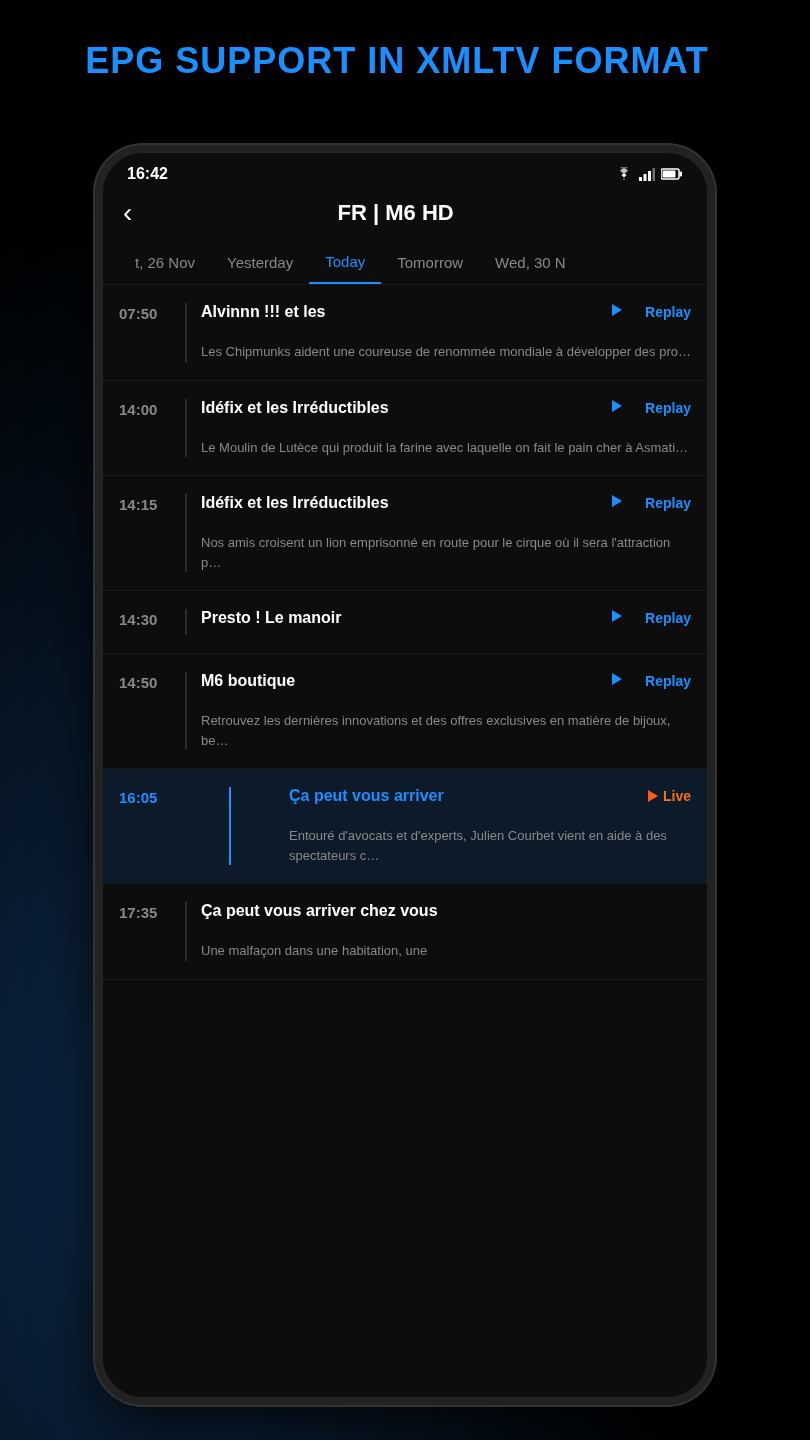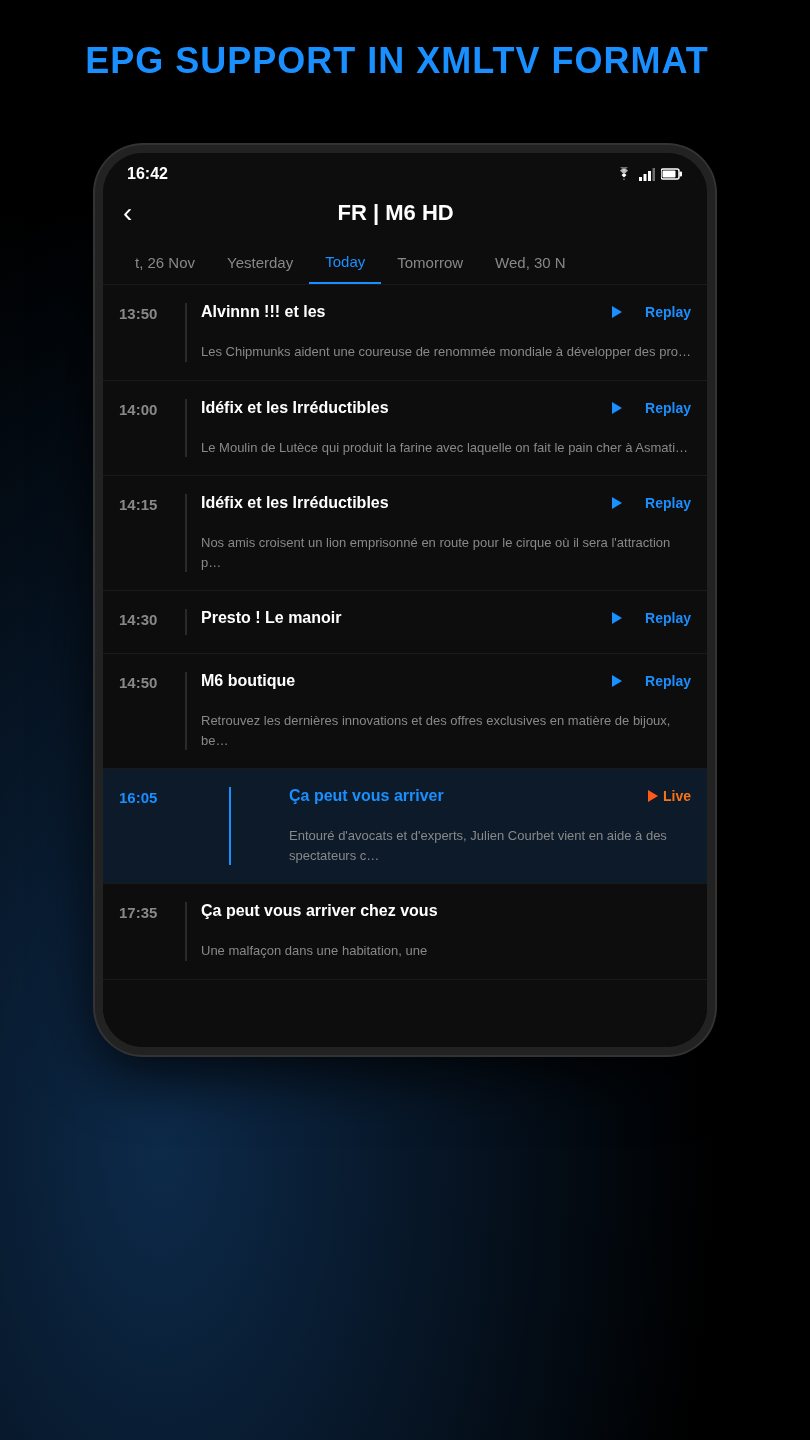"16:42" .phone-frame { height: 910px -> 1260px }
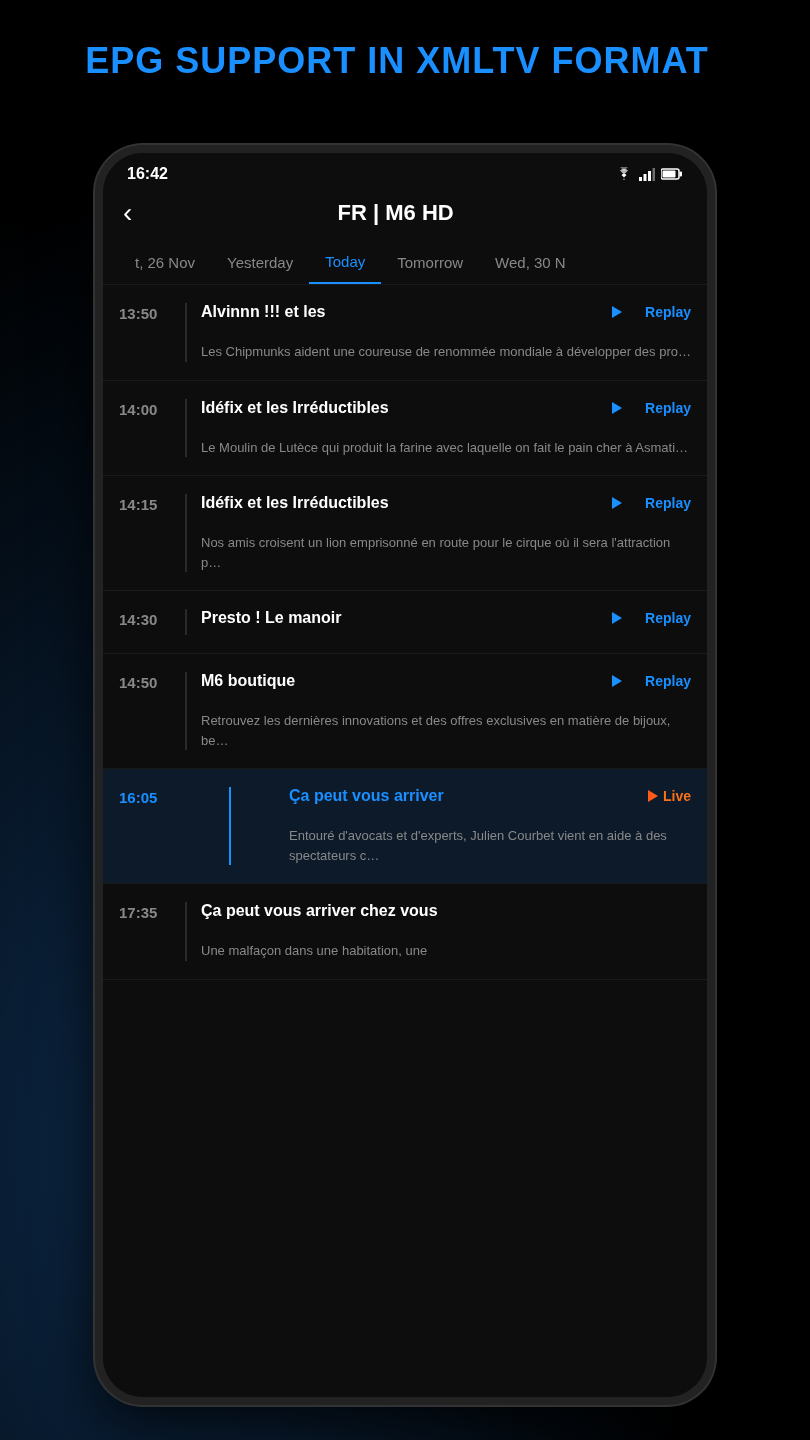"13:50" span.epg-time { text: 13:50 -> 07:50 }
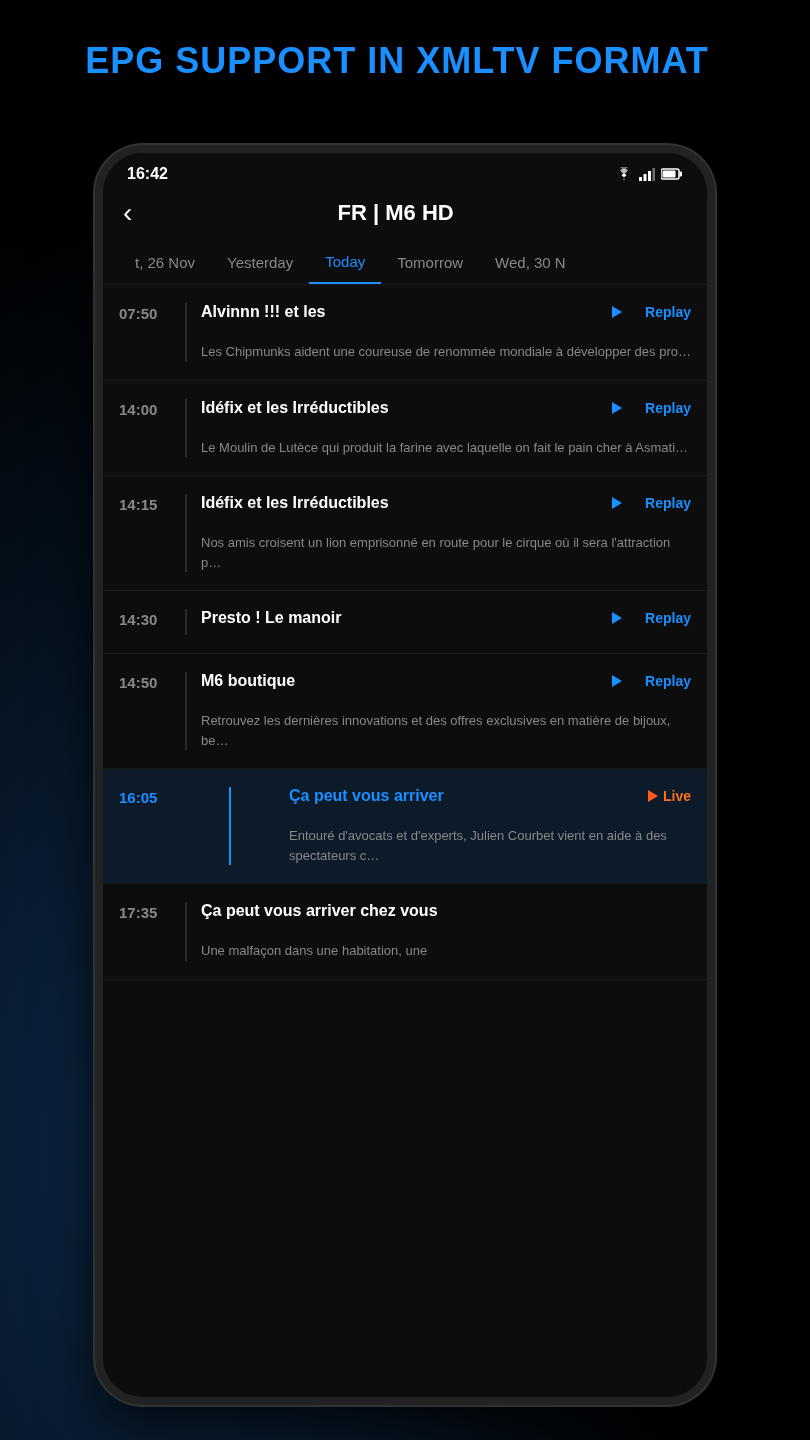"Replay" .epg-replay-btn { align-items: center -> flex-start }
